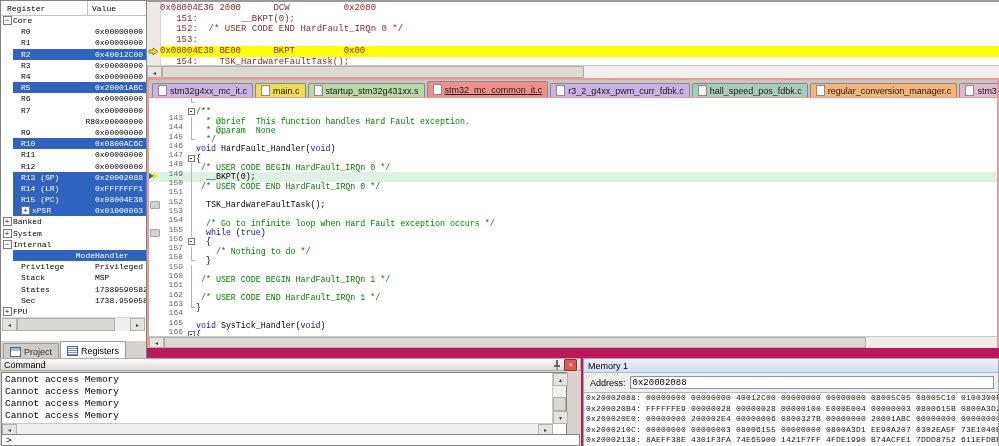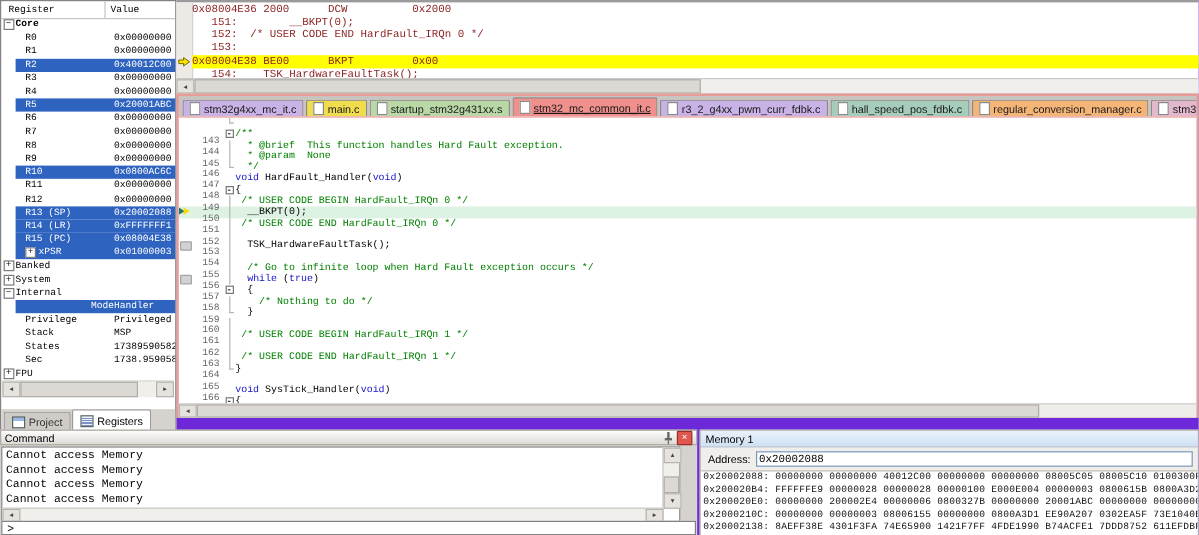"Register" .ide { background: #6d28d9 -> #be185d }
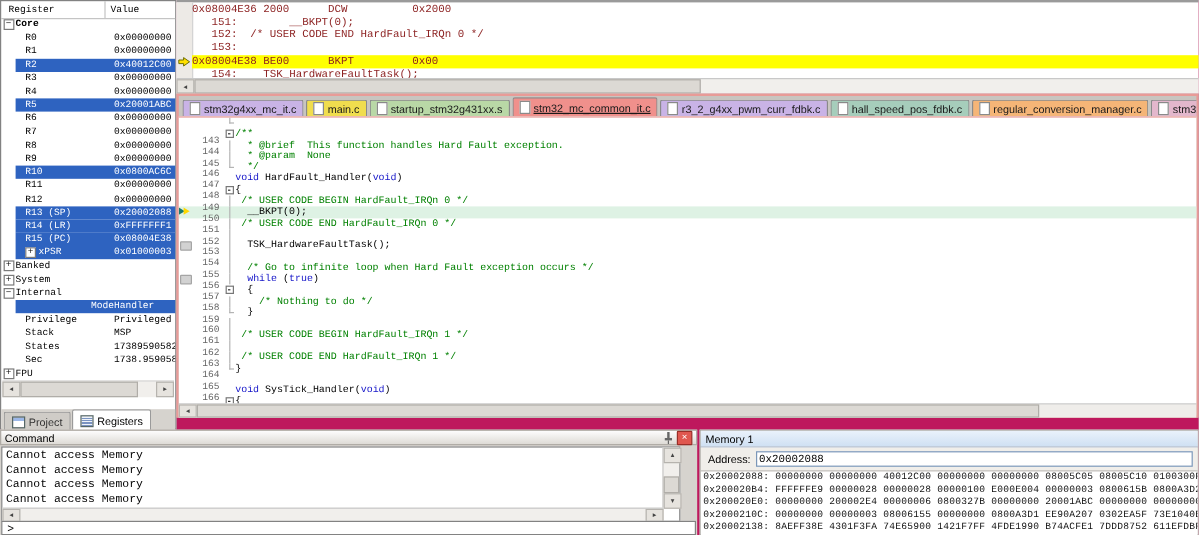"Core" .b { font-weight: bold -> normal }
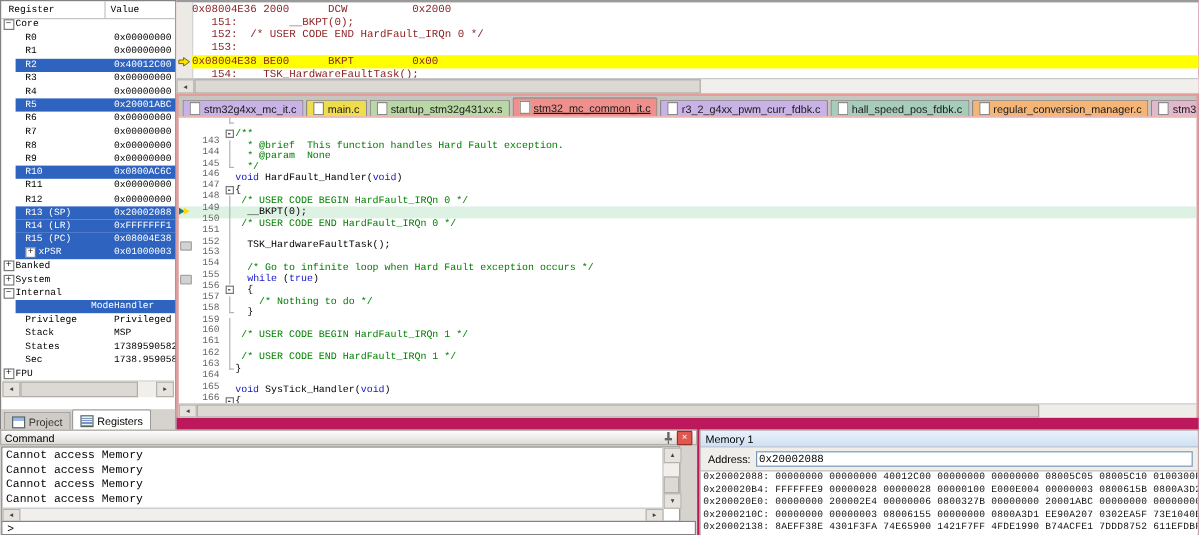"R8" span.reg-name { justify-content: none -> flex-end }
